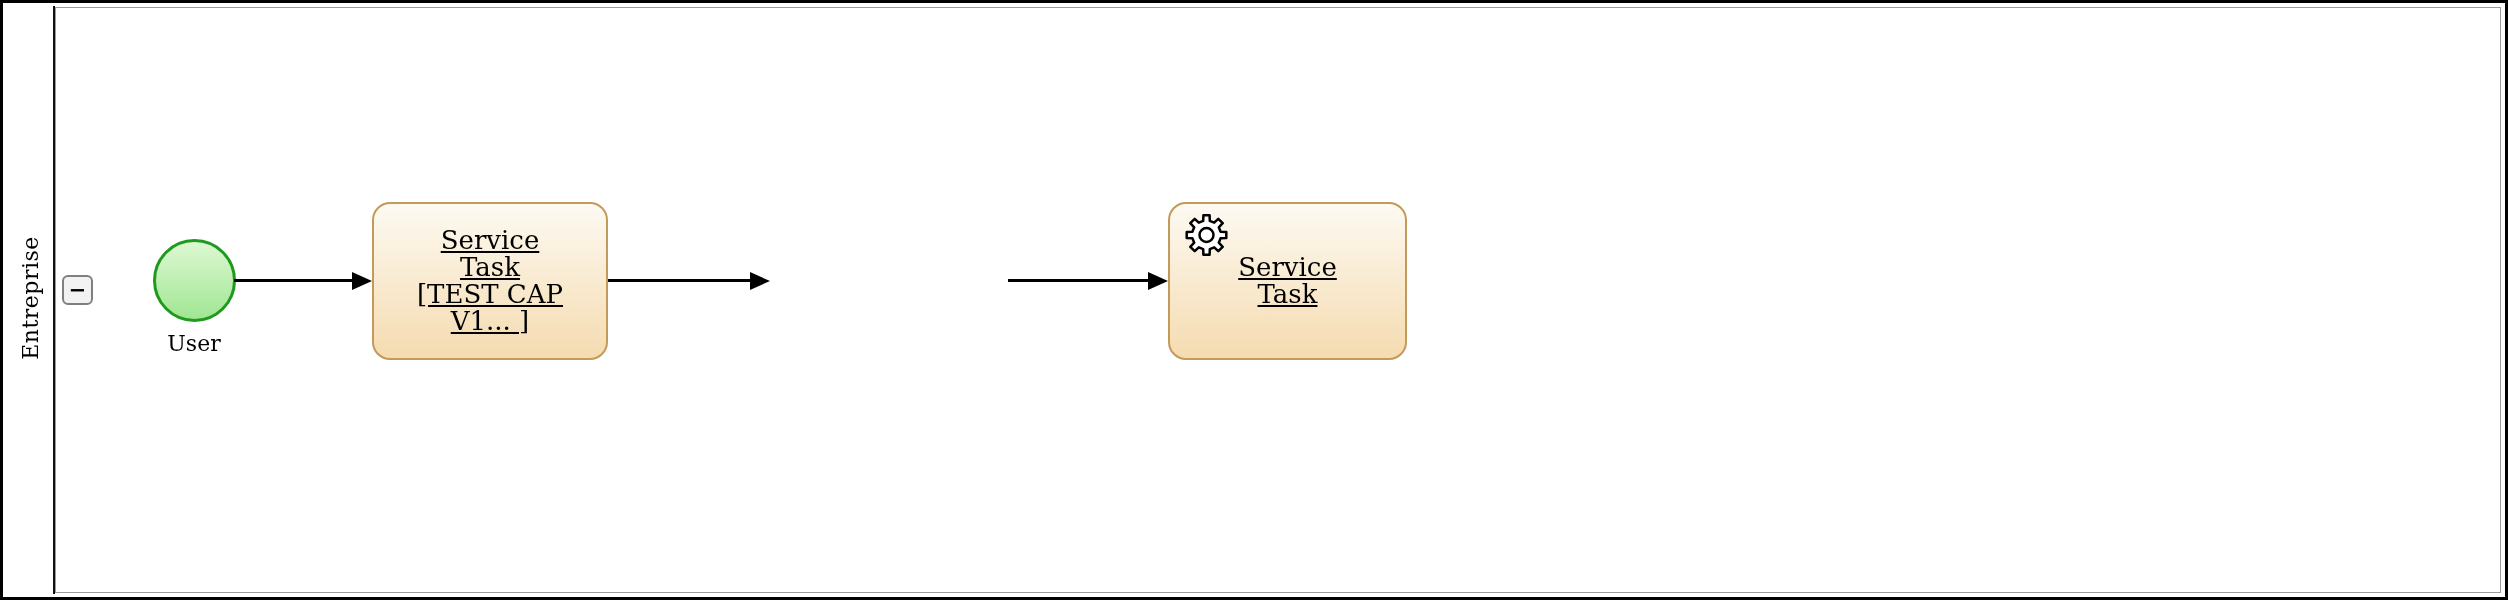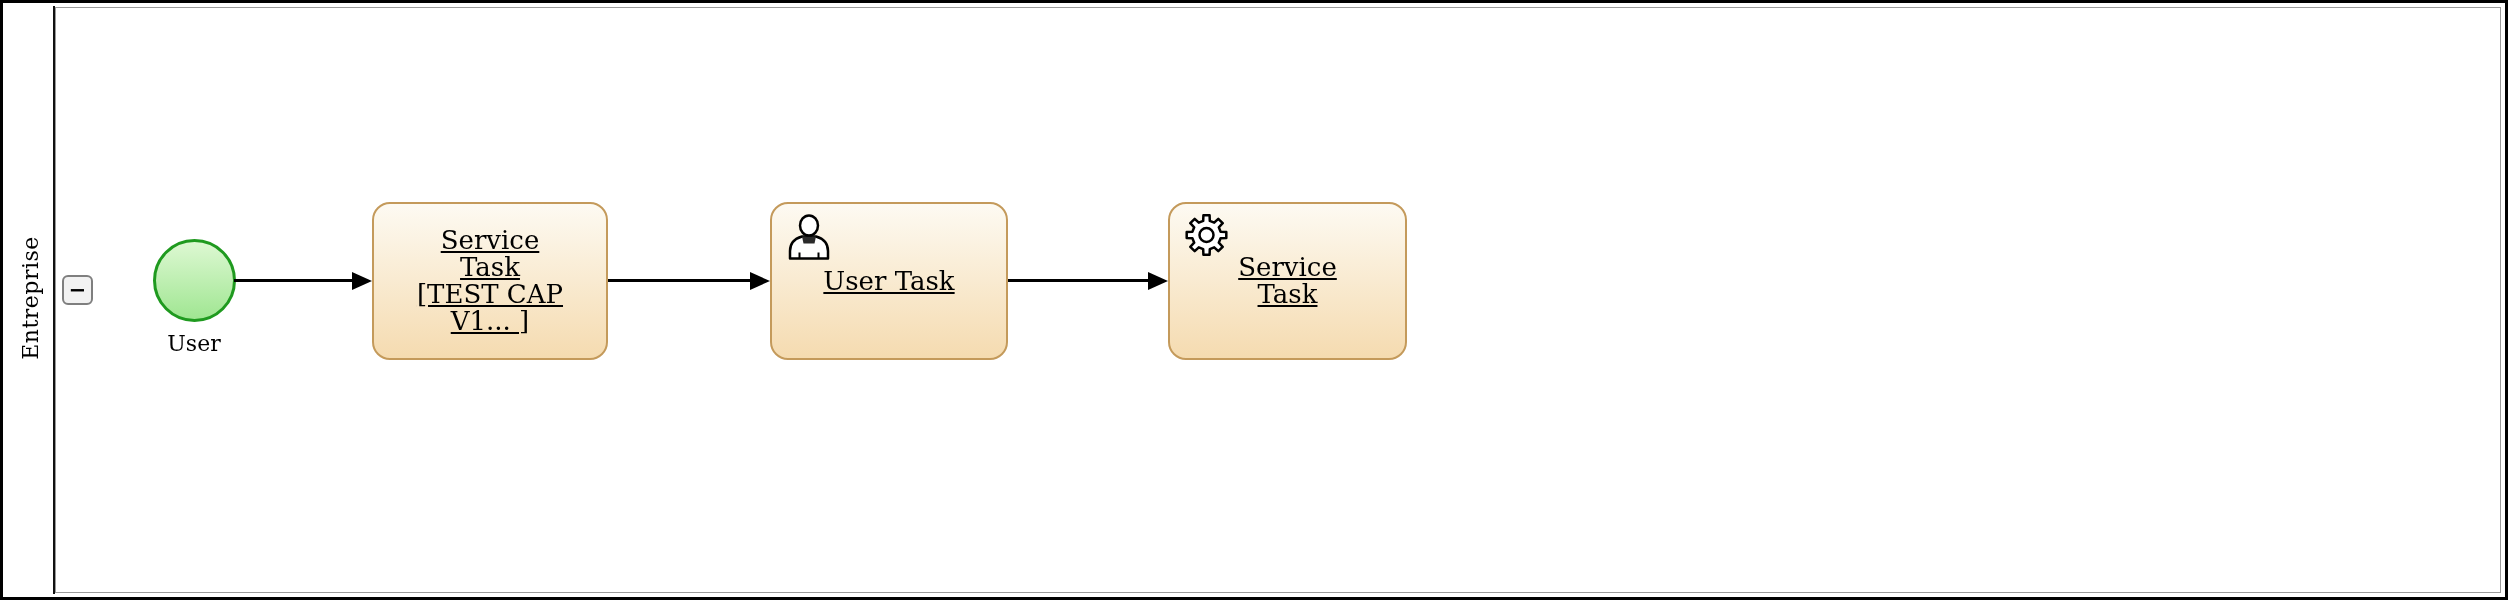"User Task" div.task { html: <div> <span> <svg> <path></path> <path></path> <ellipse></ellipse> <path></path> </svg> </span> <span>User Task</span> </div> -> none }
